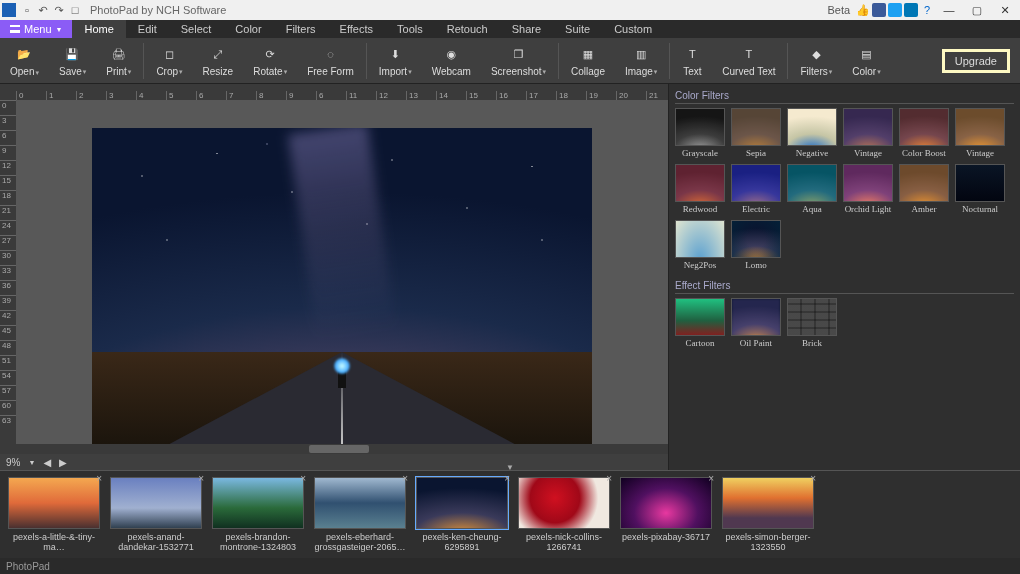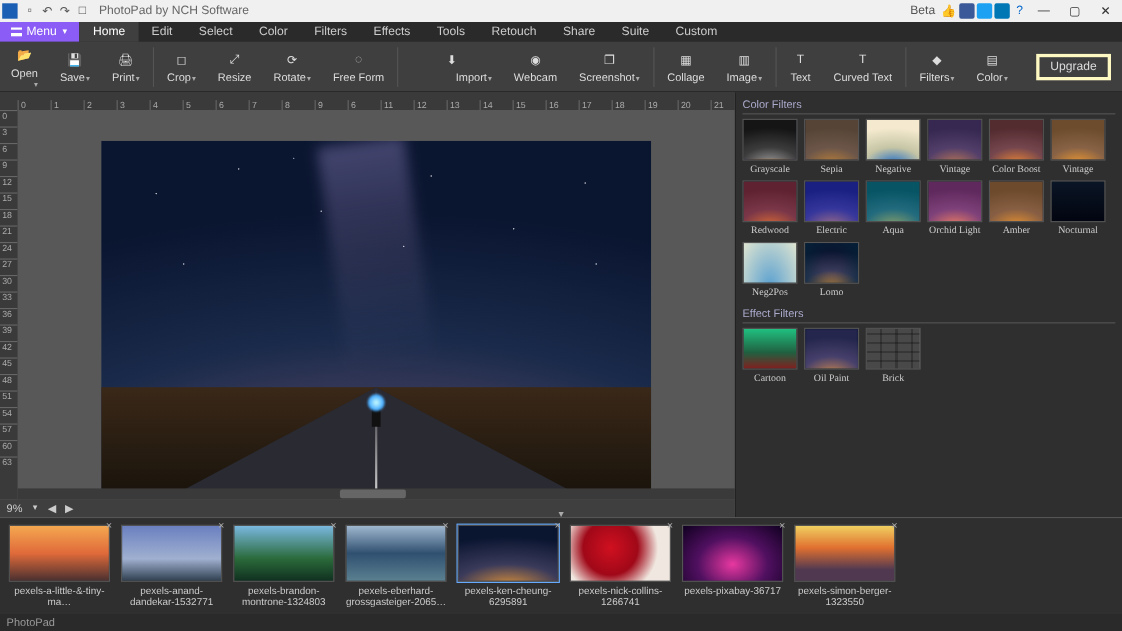"Open" div { flex-direction: column -> none }
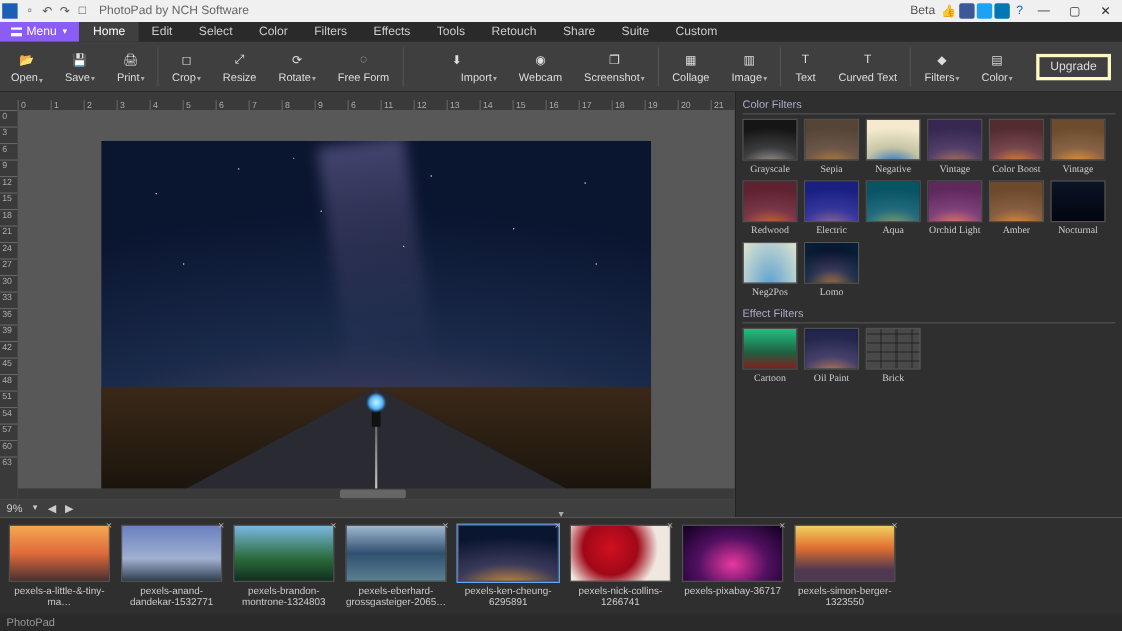"Import" div { margin-left: 40px -> none }
